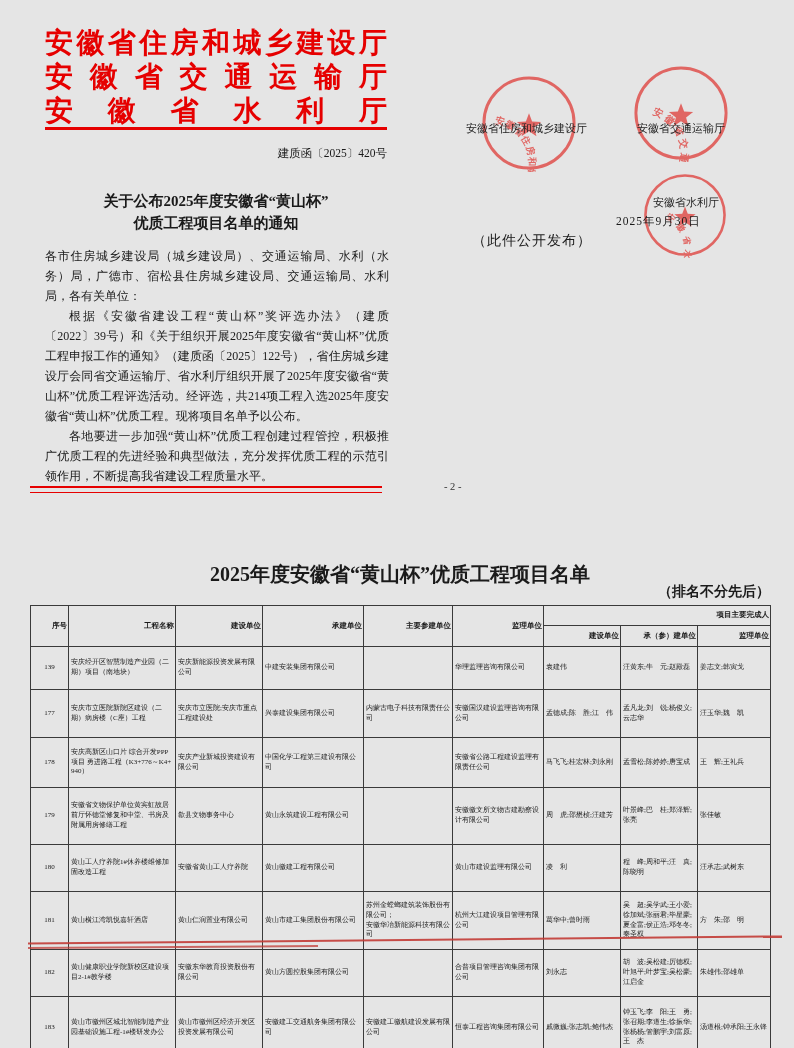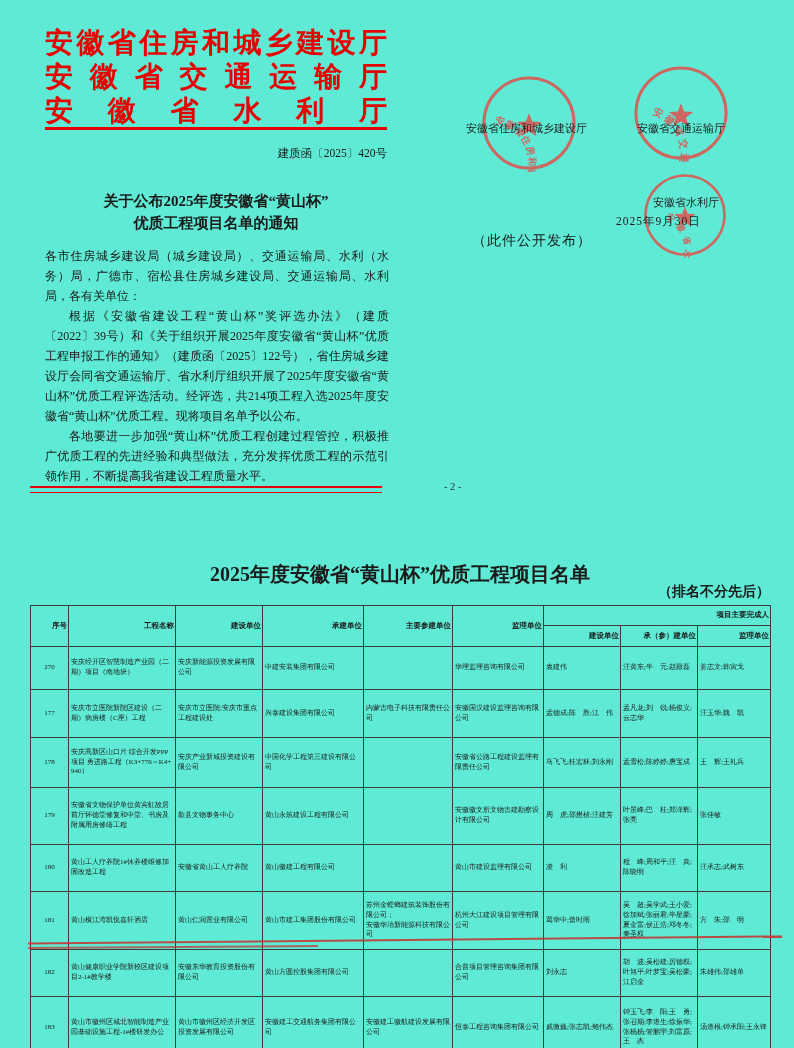"安徽省住房和城乡建设厅" .page { background: #5eead4 -> #e5e5e5 }
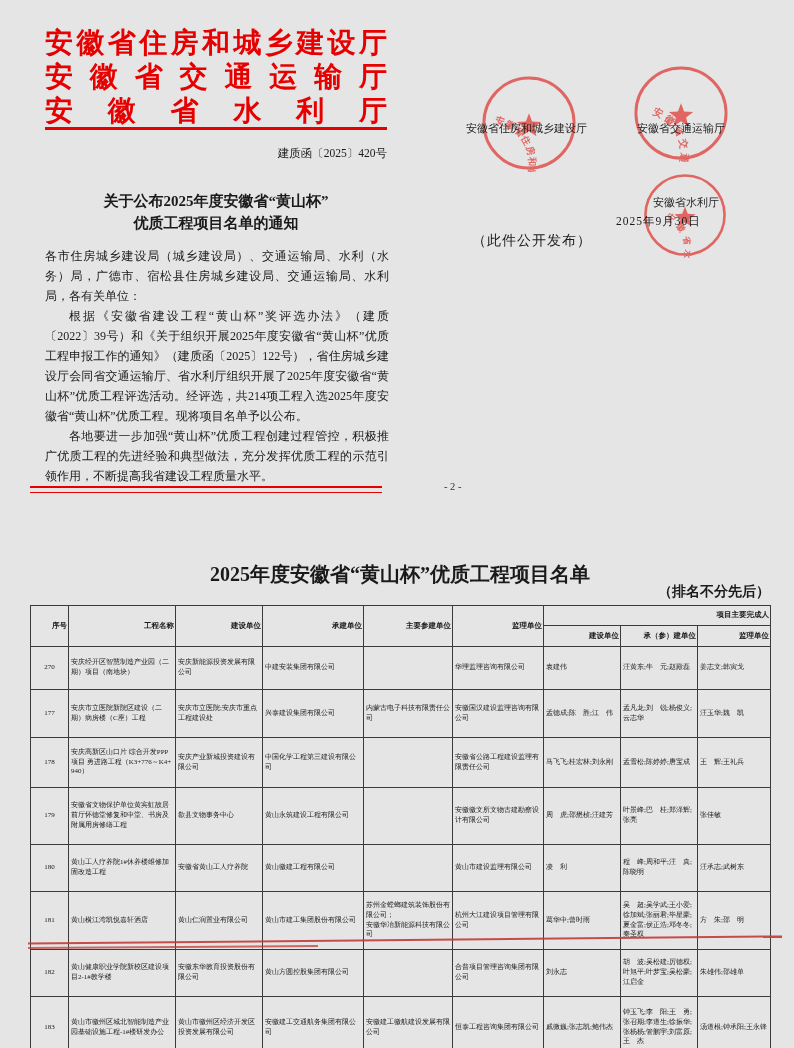"270" td { text: 270 -> 139 }
